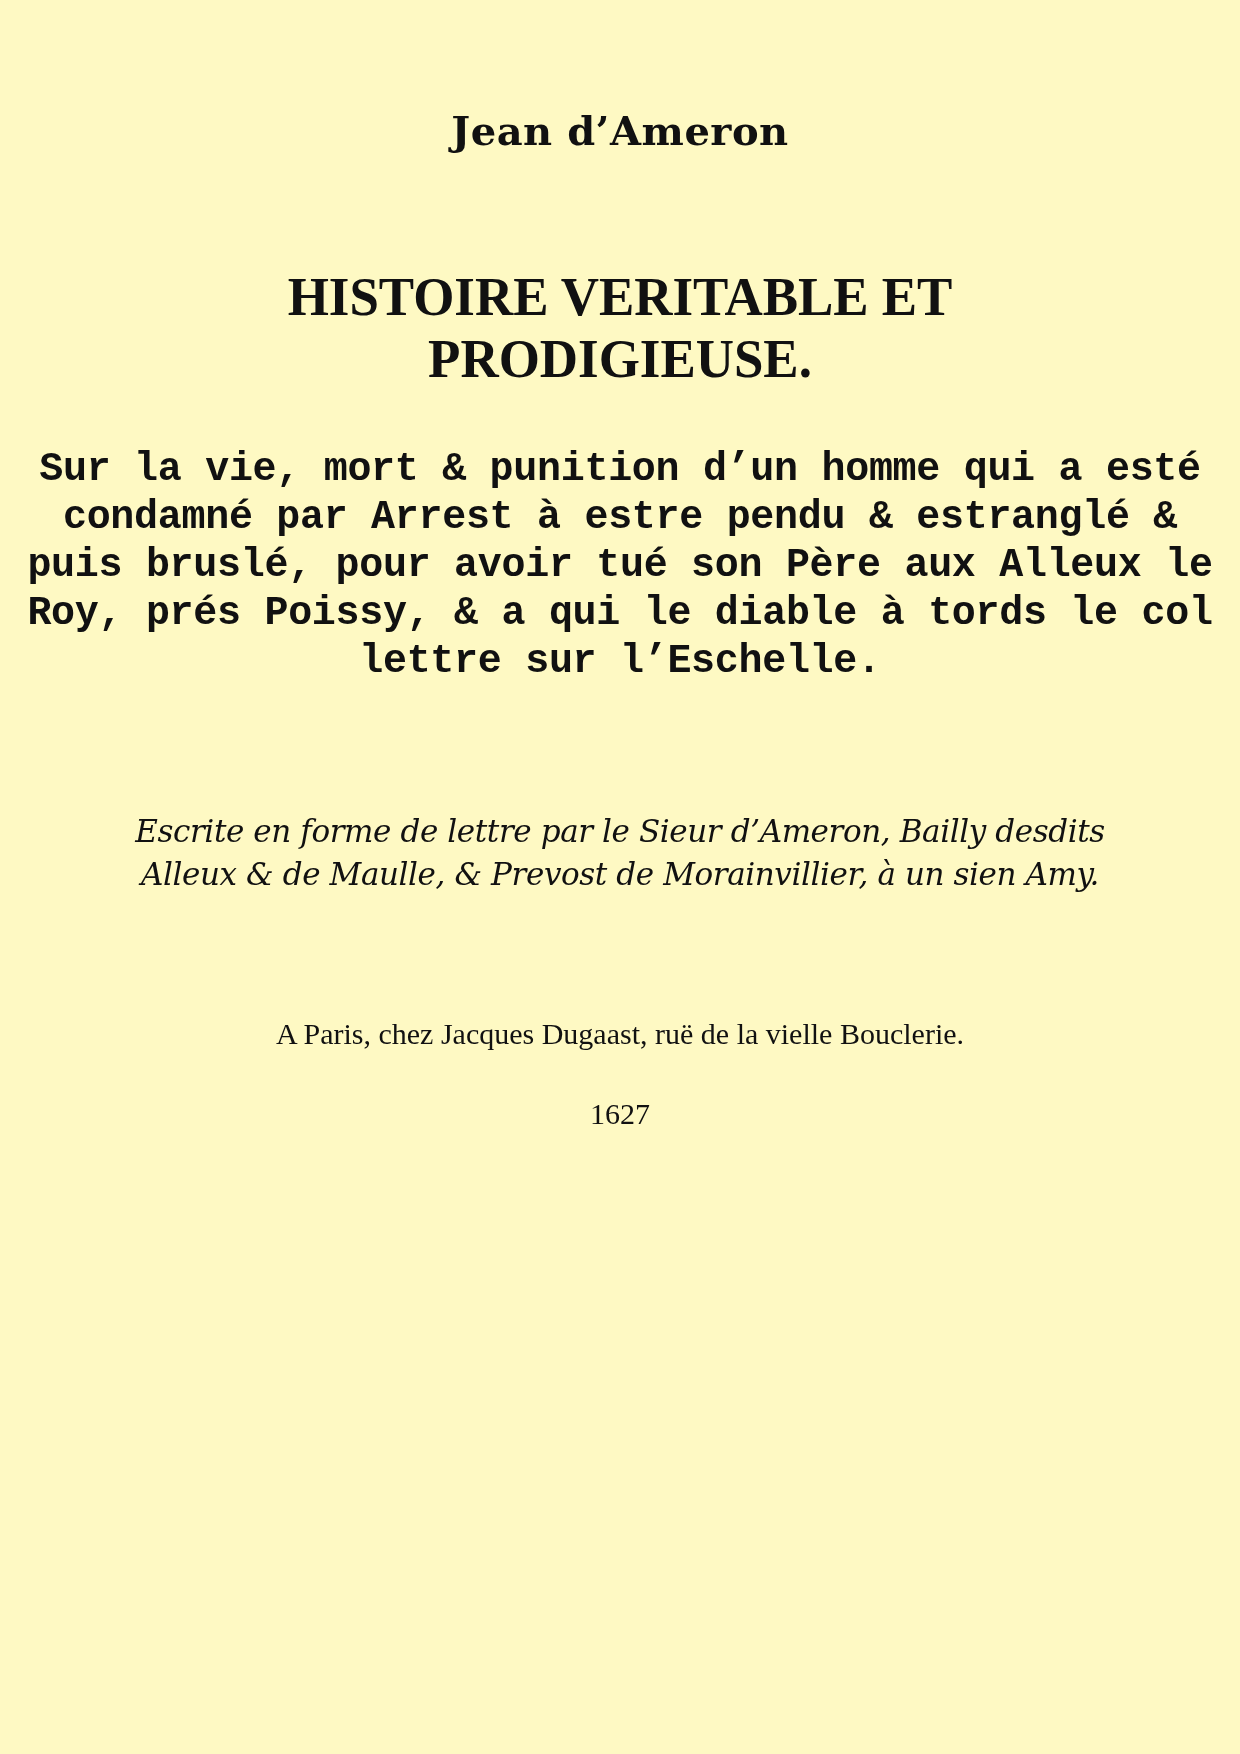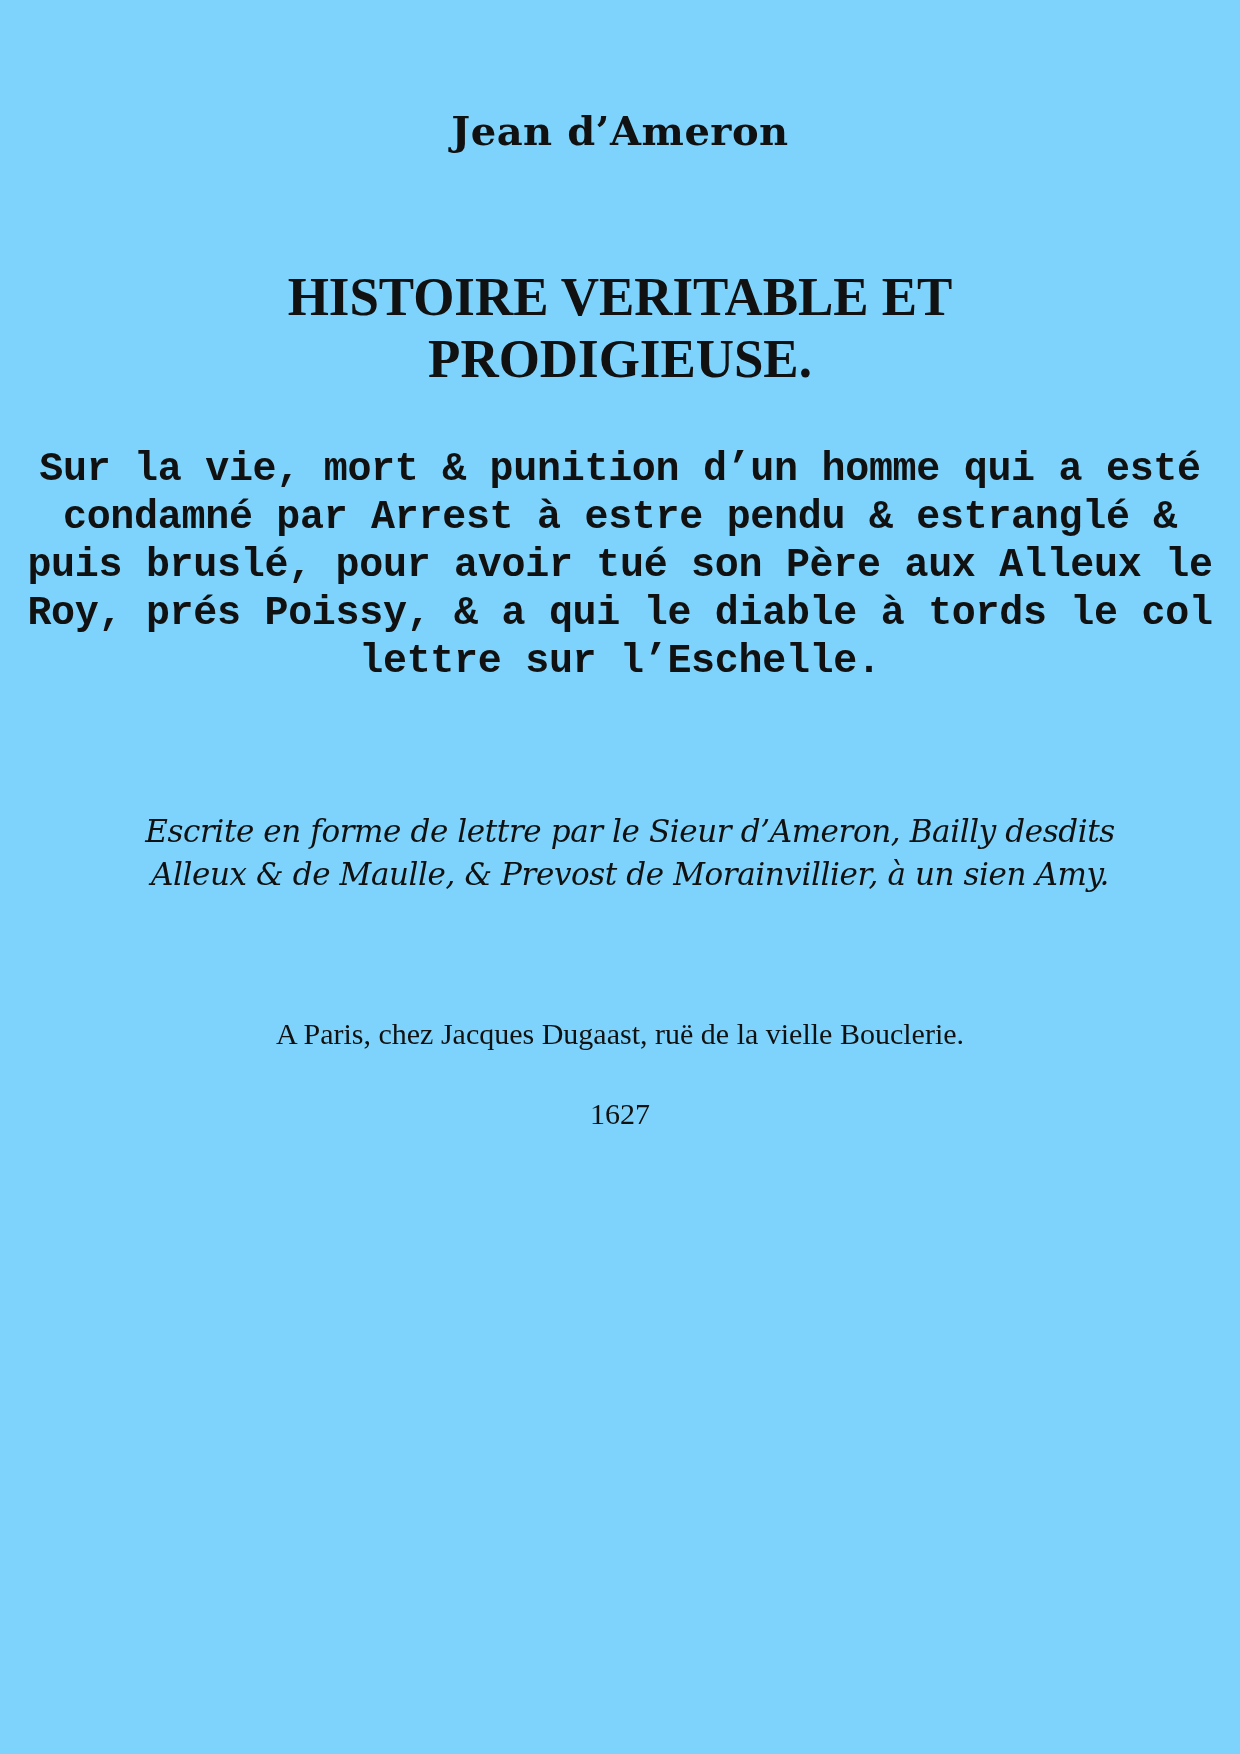"Jean d’Ameron" .page { background: #7dd3fc -> #fef9c3 }
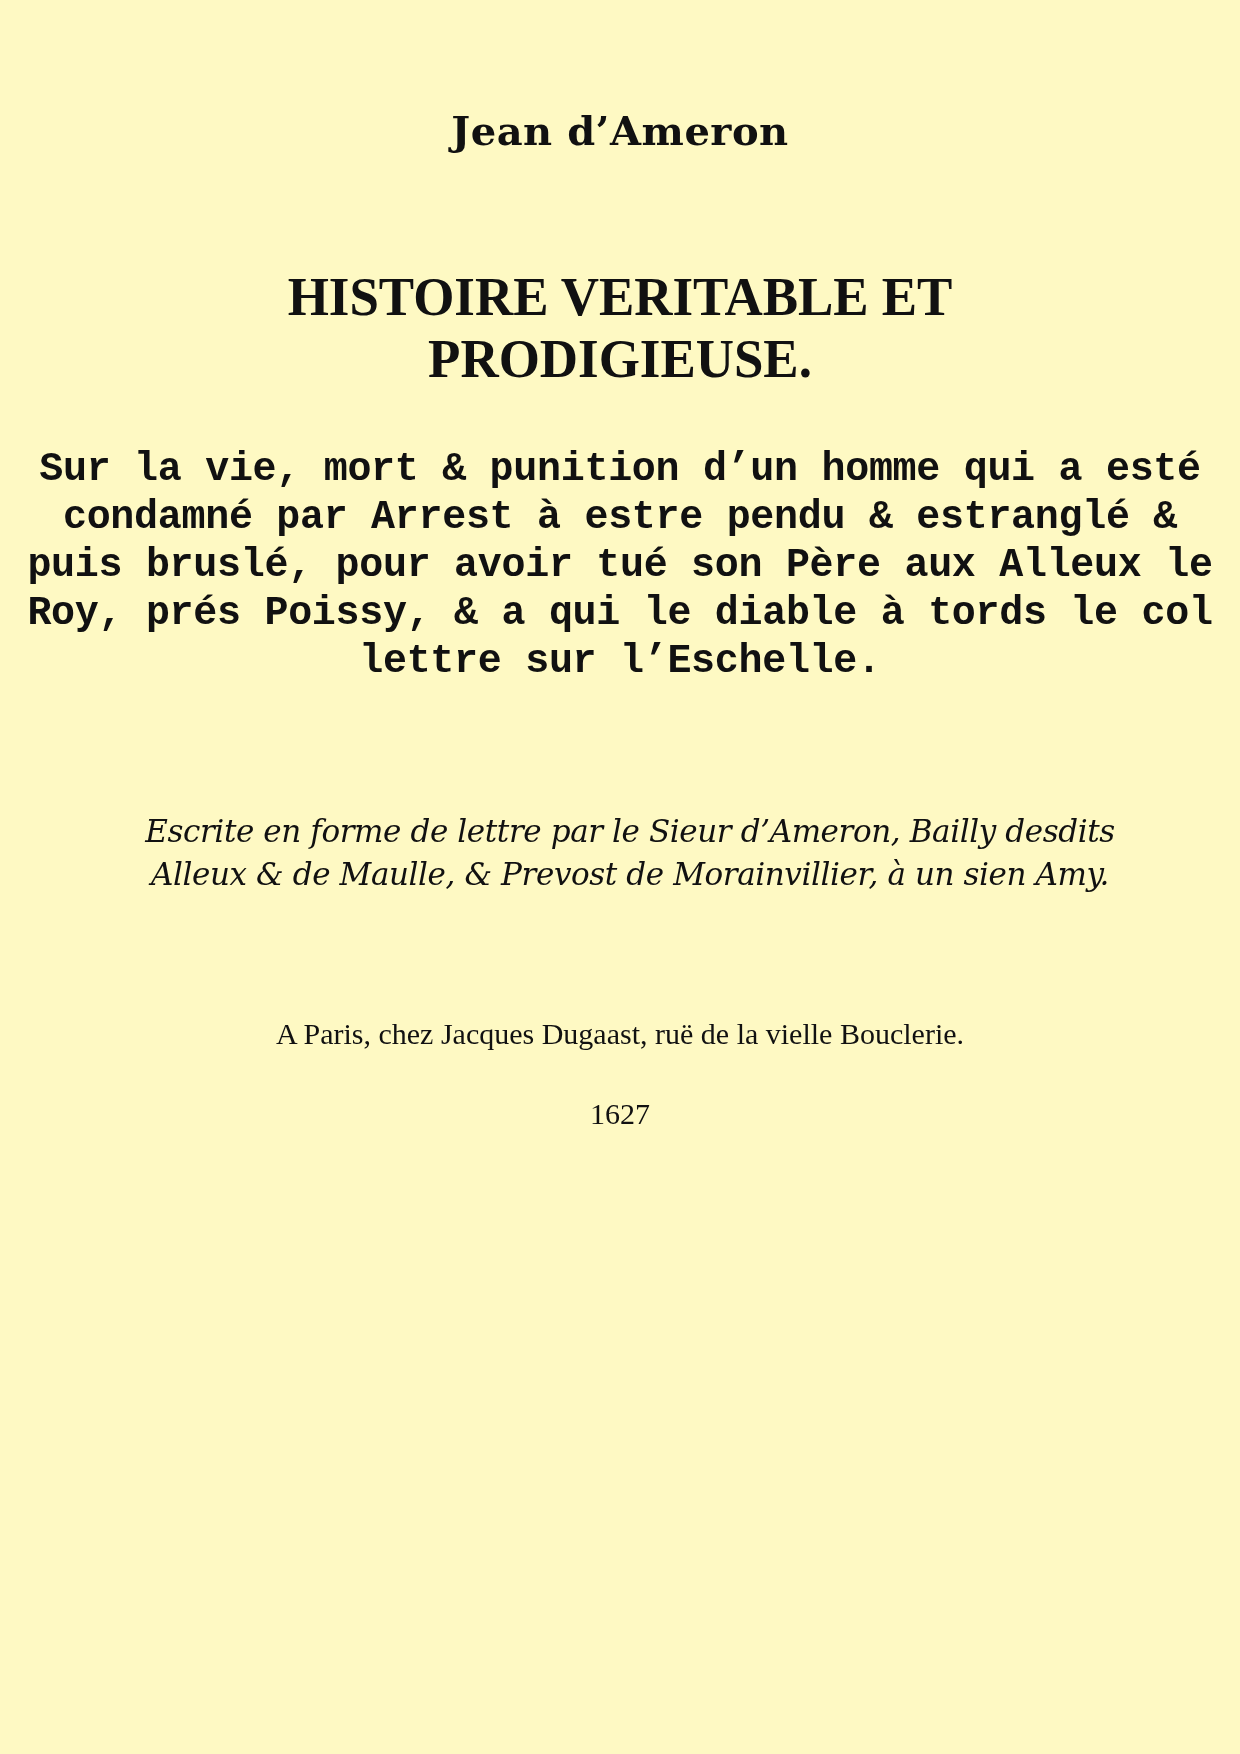"Escrite en forme de lettre" .dedication { left: 40px -> 30px }
